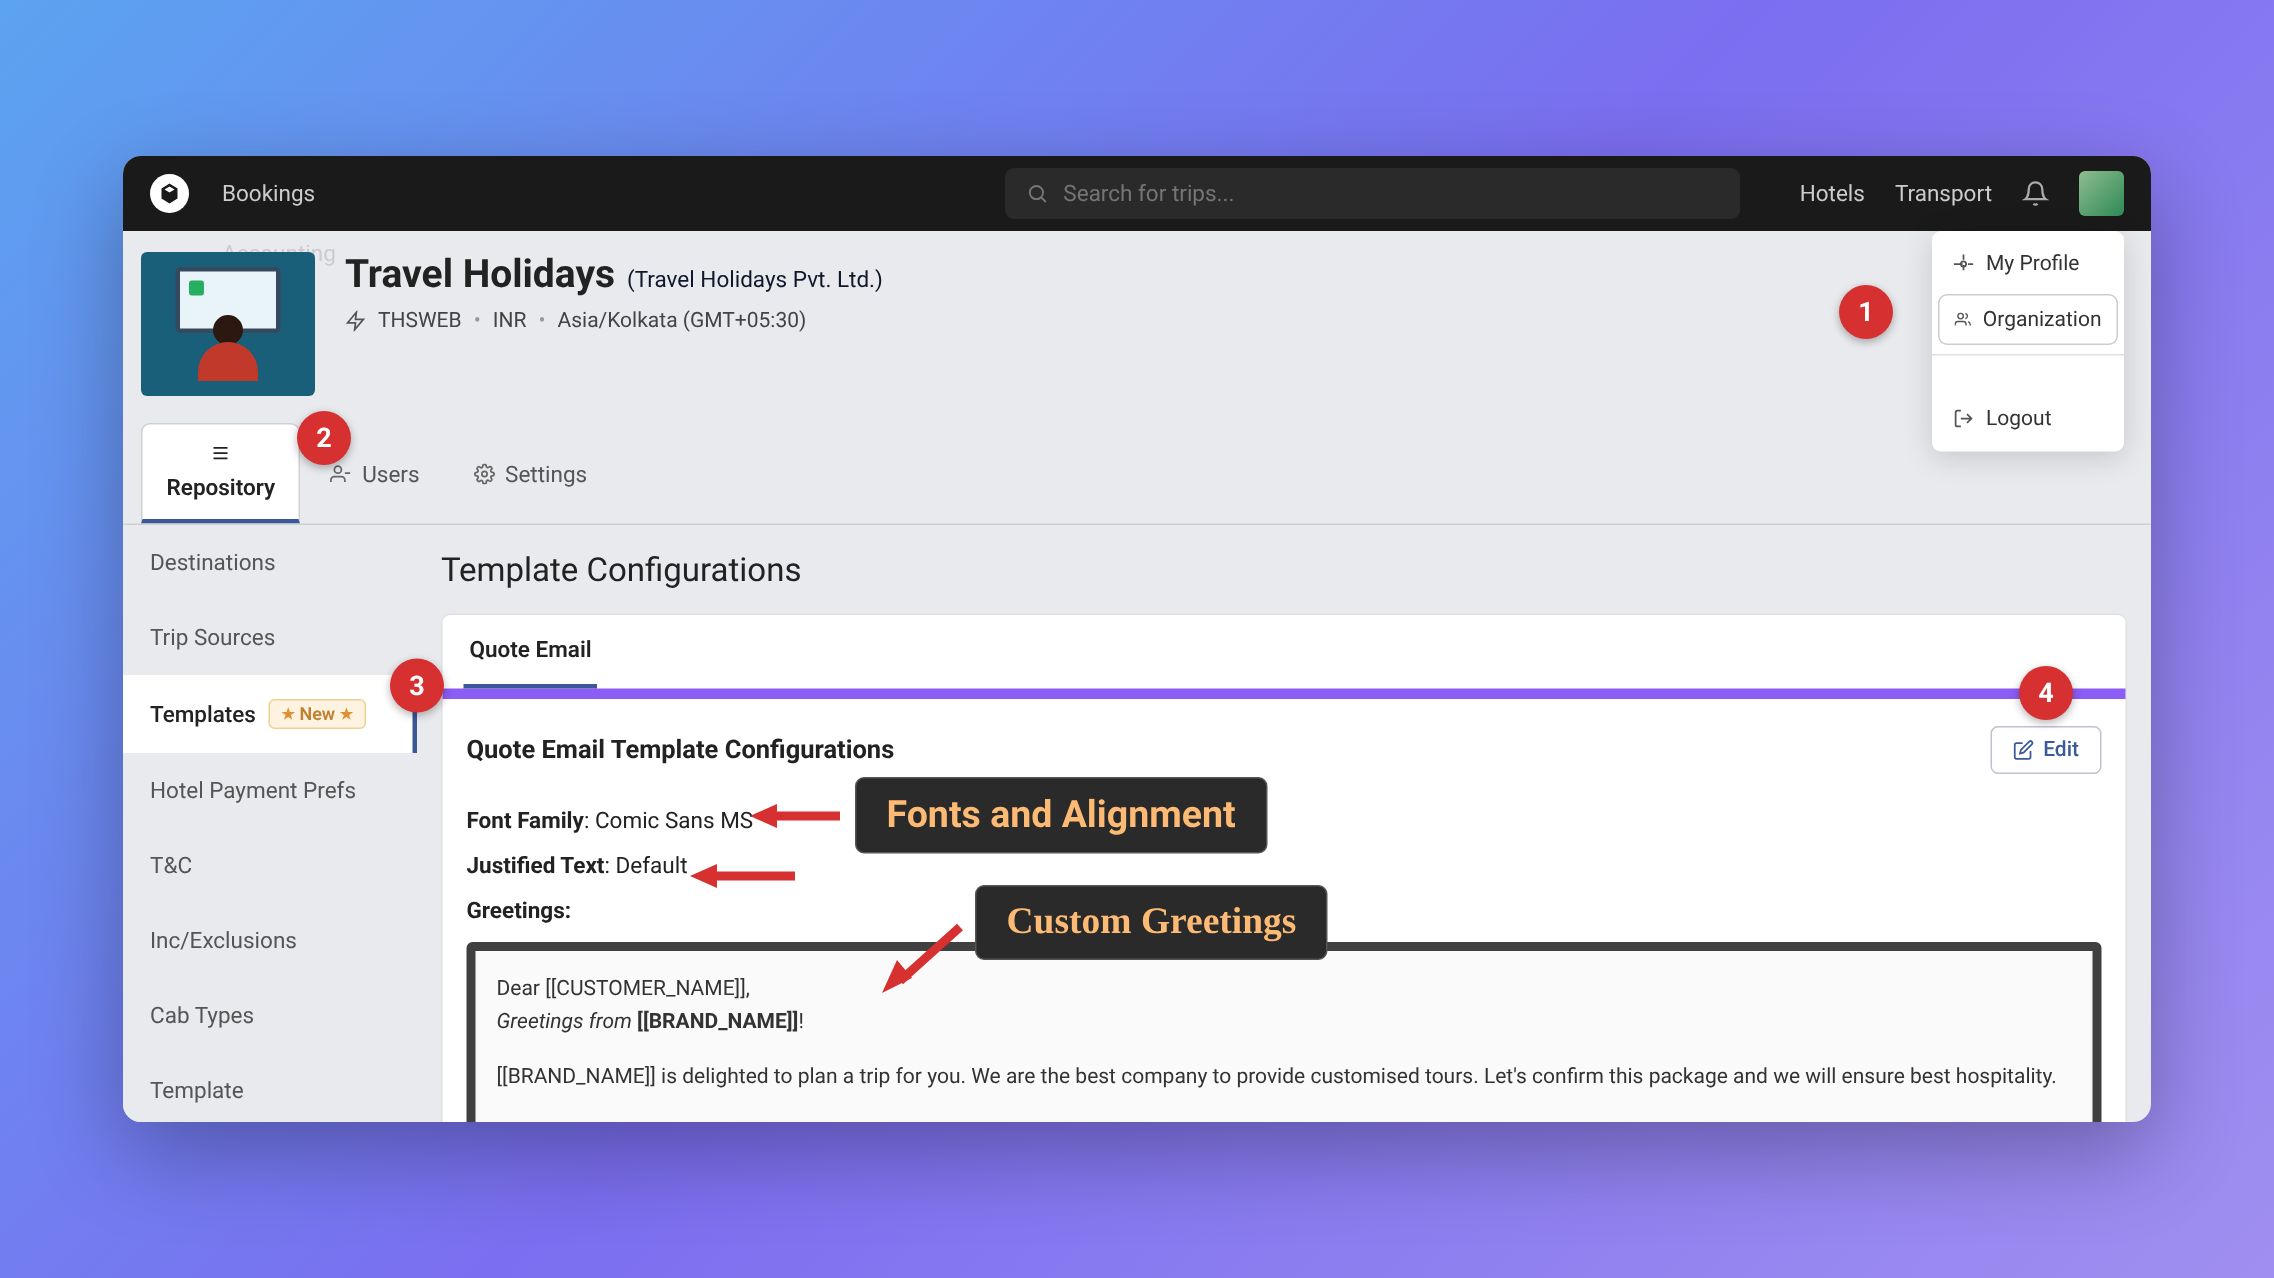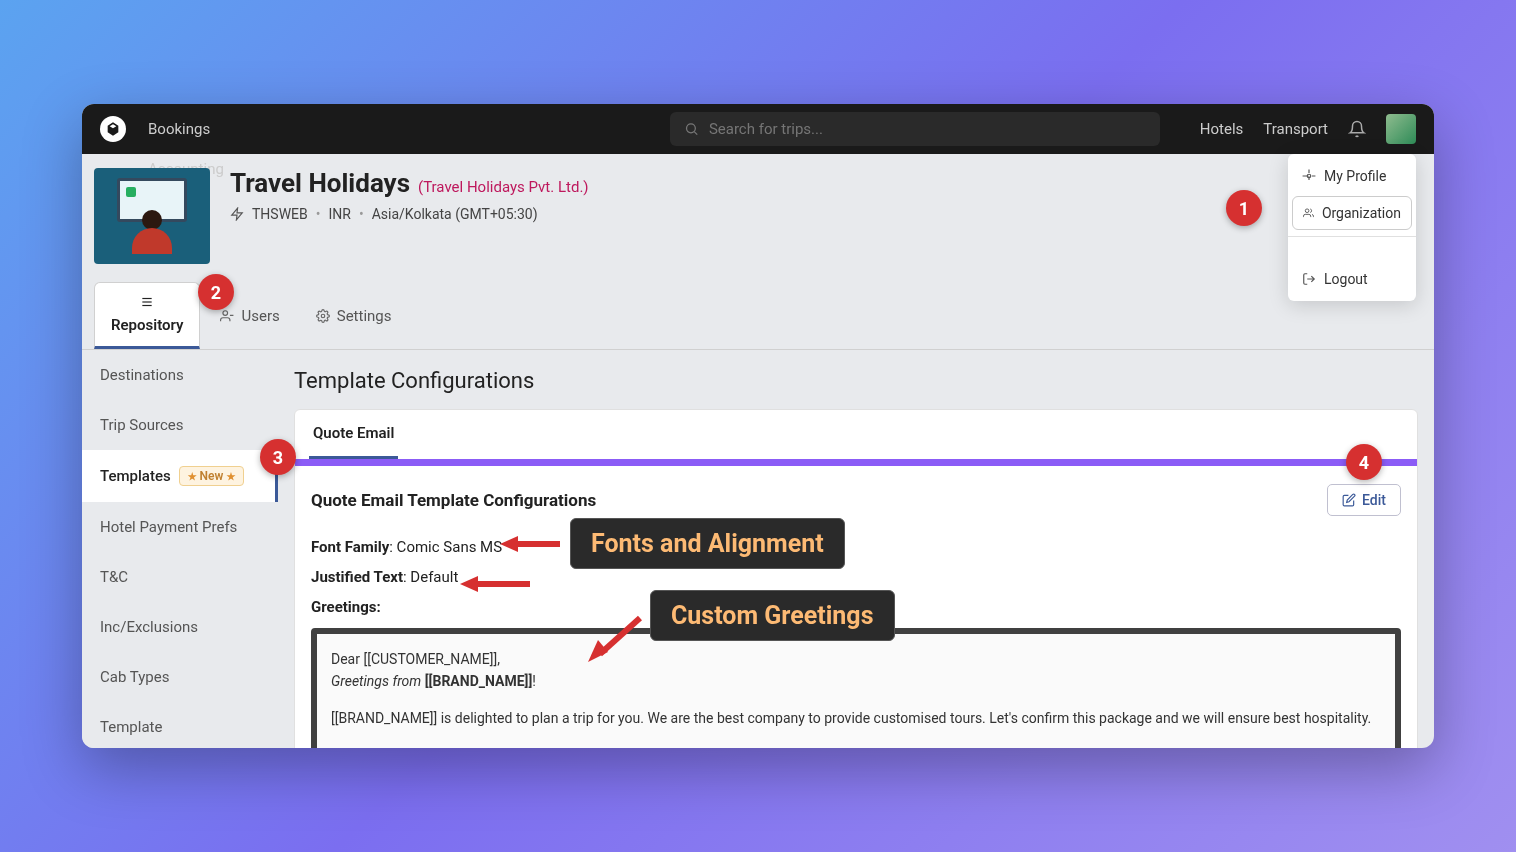"(Travel Holidays Pvt. Ltd.)" .org-sub { color: #be185d -> #0f172a }
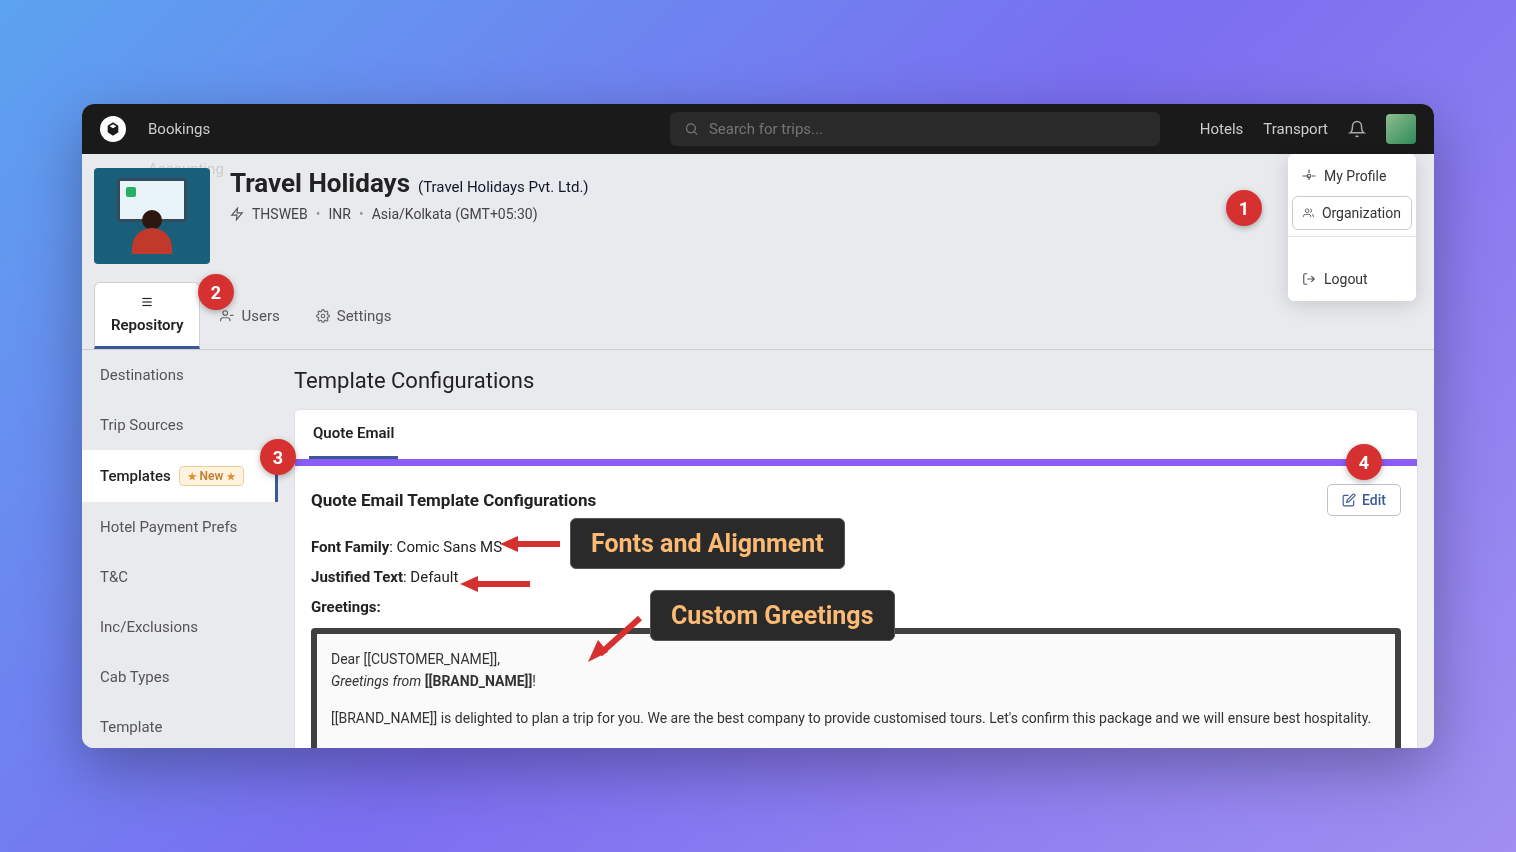"Custom Greetings" div.callout-label { font-family: none -> Liberation Serif, serif }
